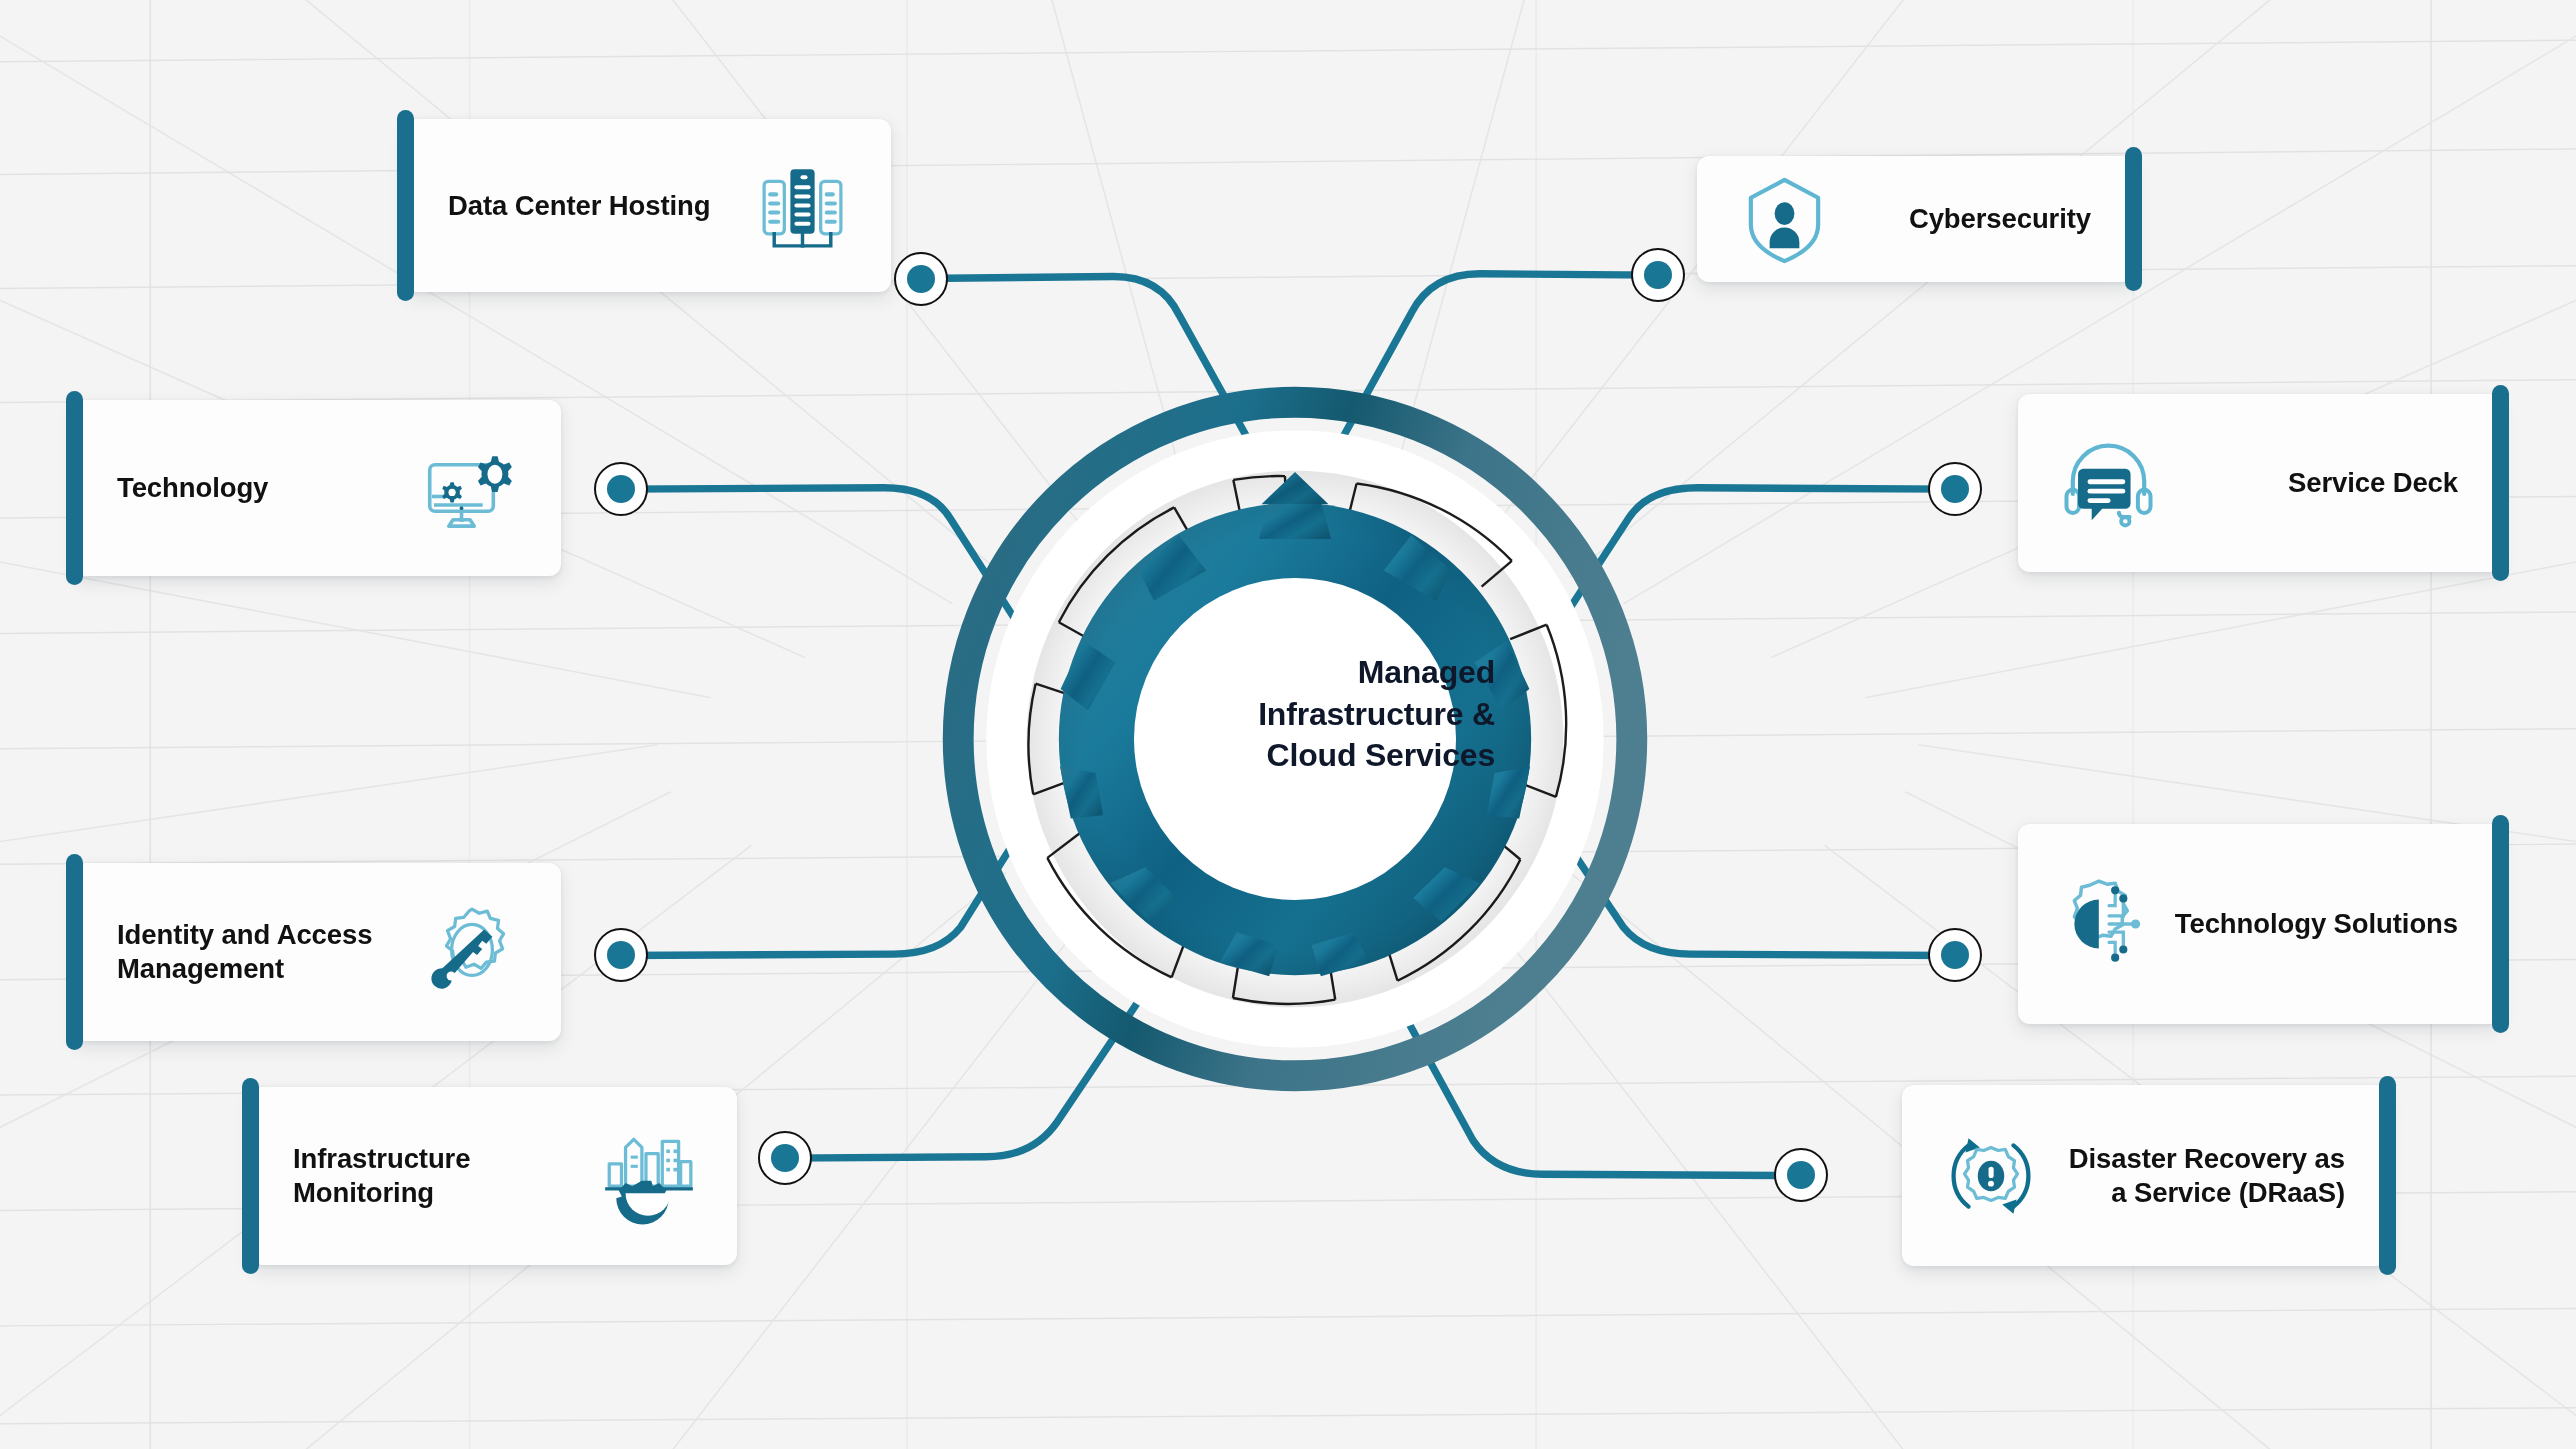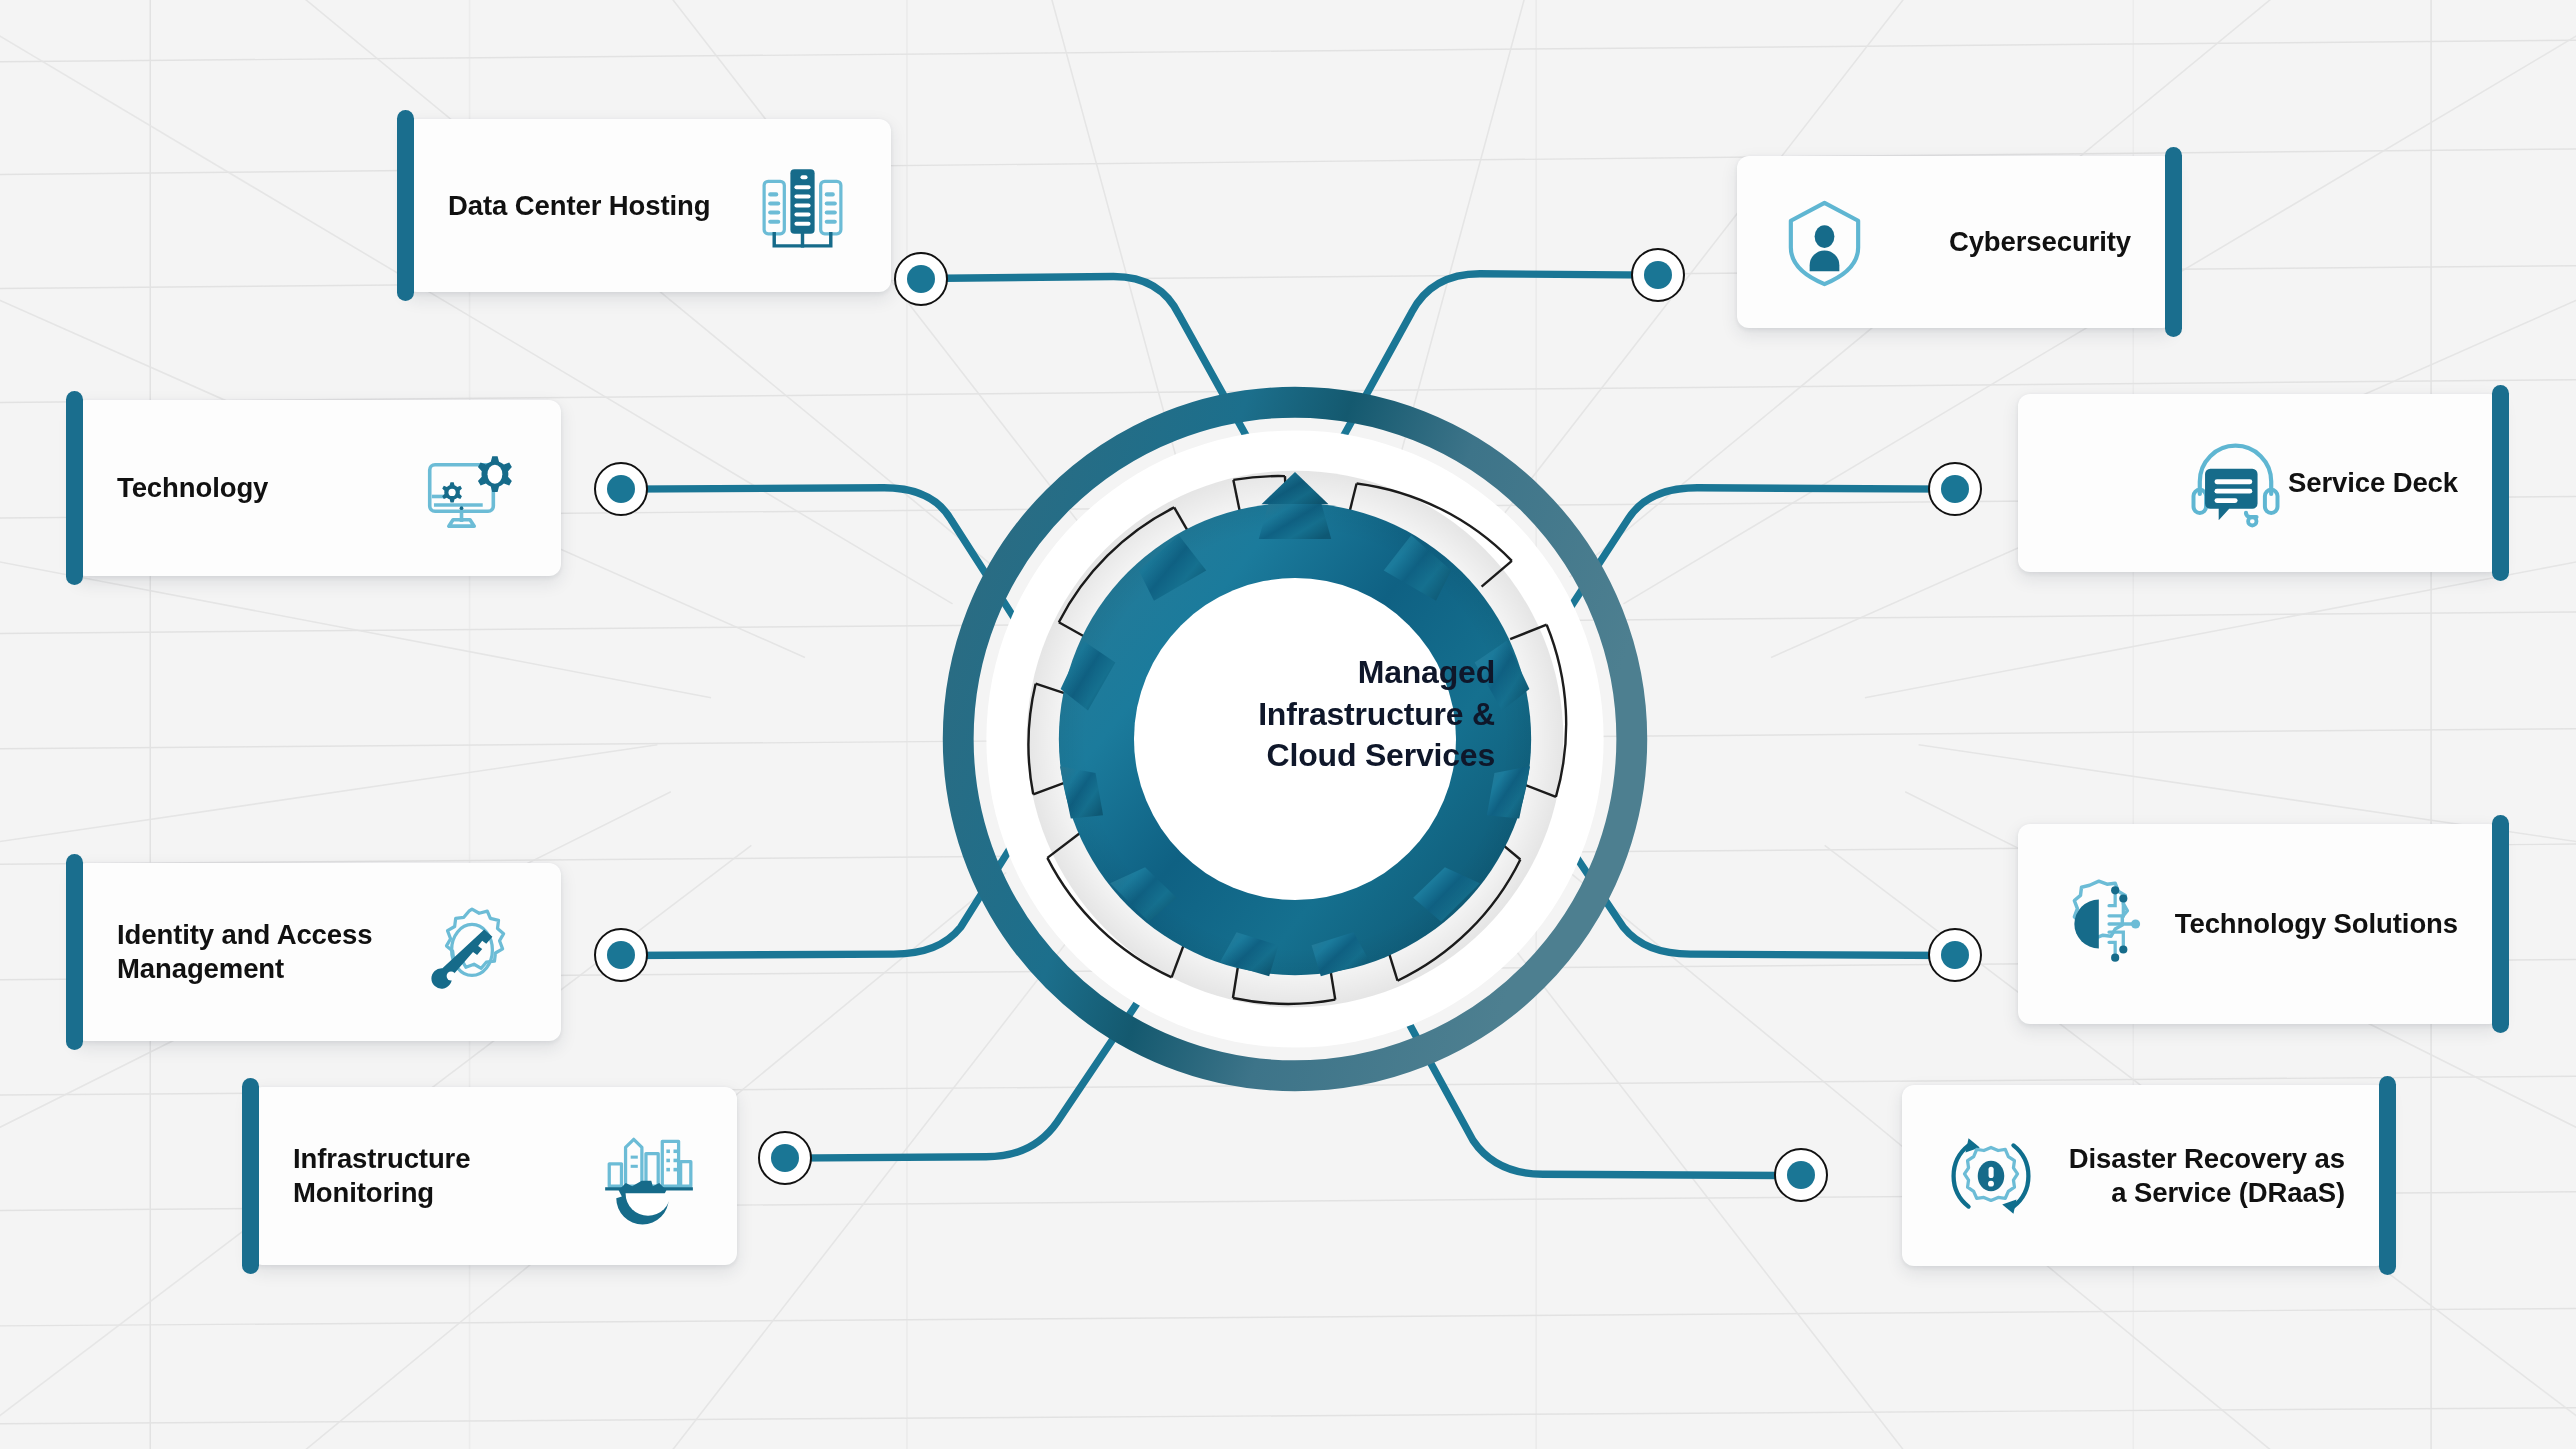"Cybersecurity" div.card { height: 172px -> 126px; margin-left: 40px -> none }
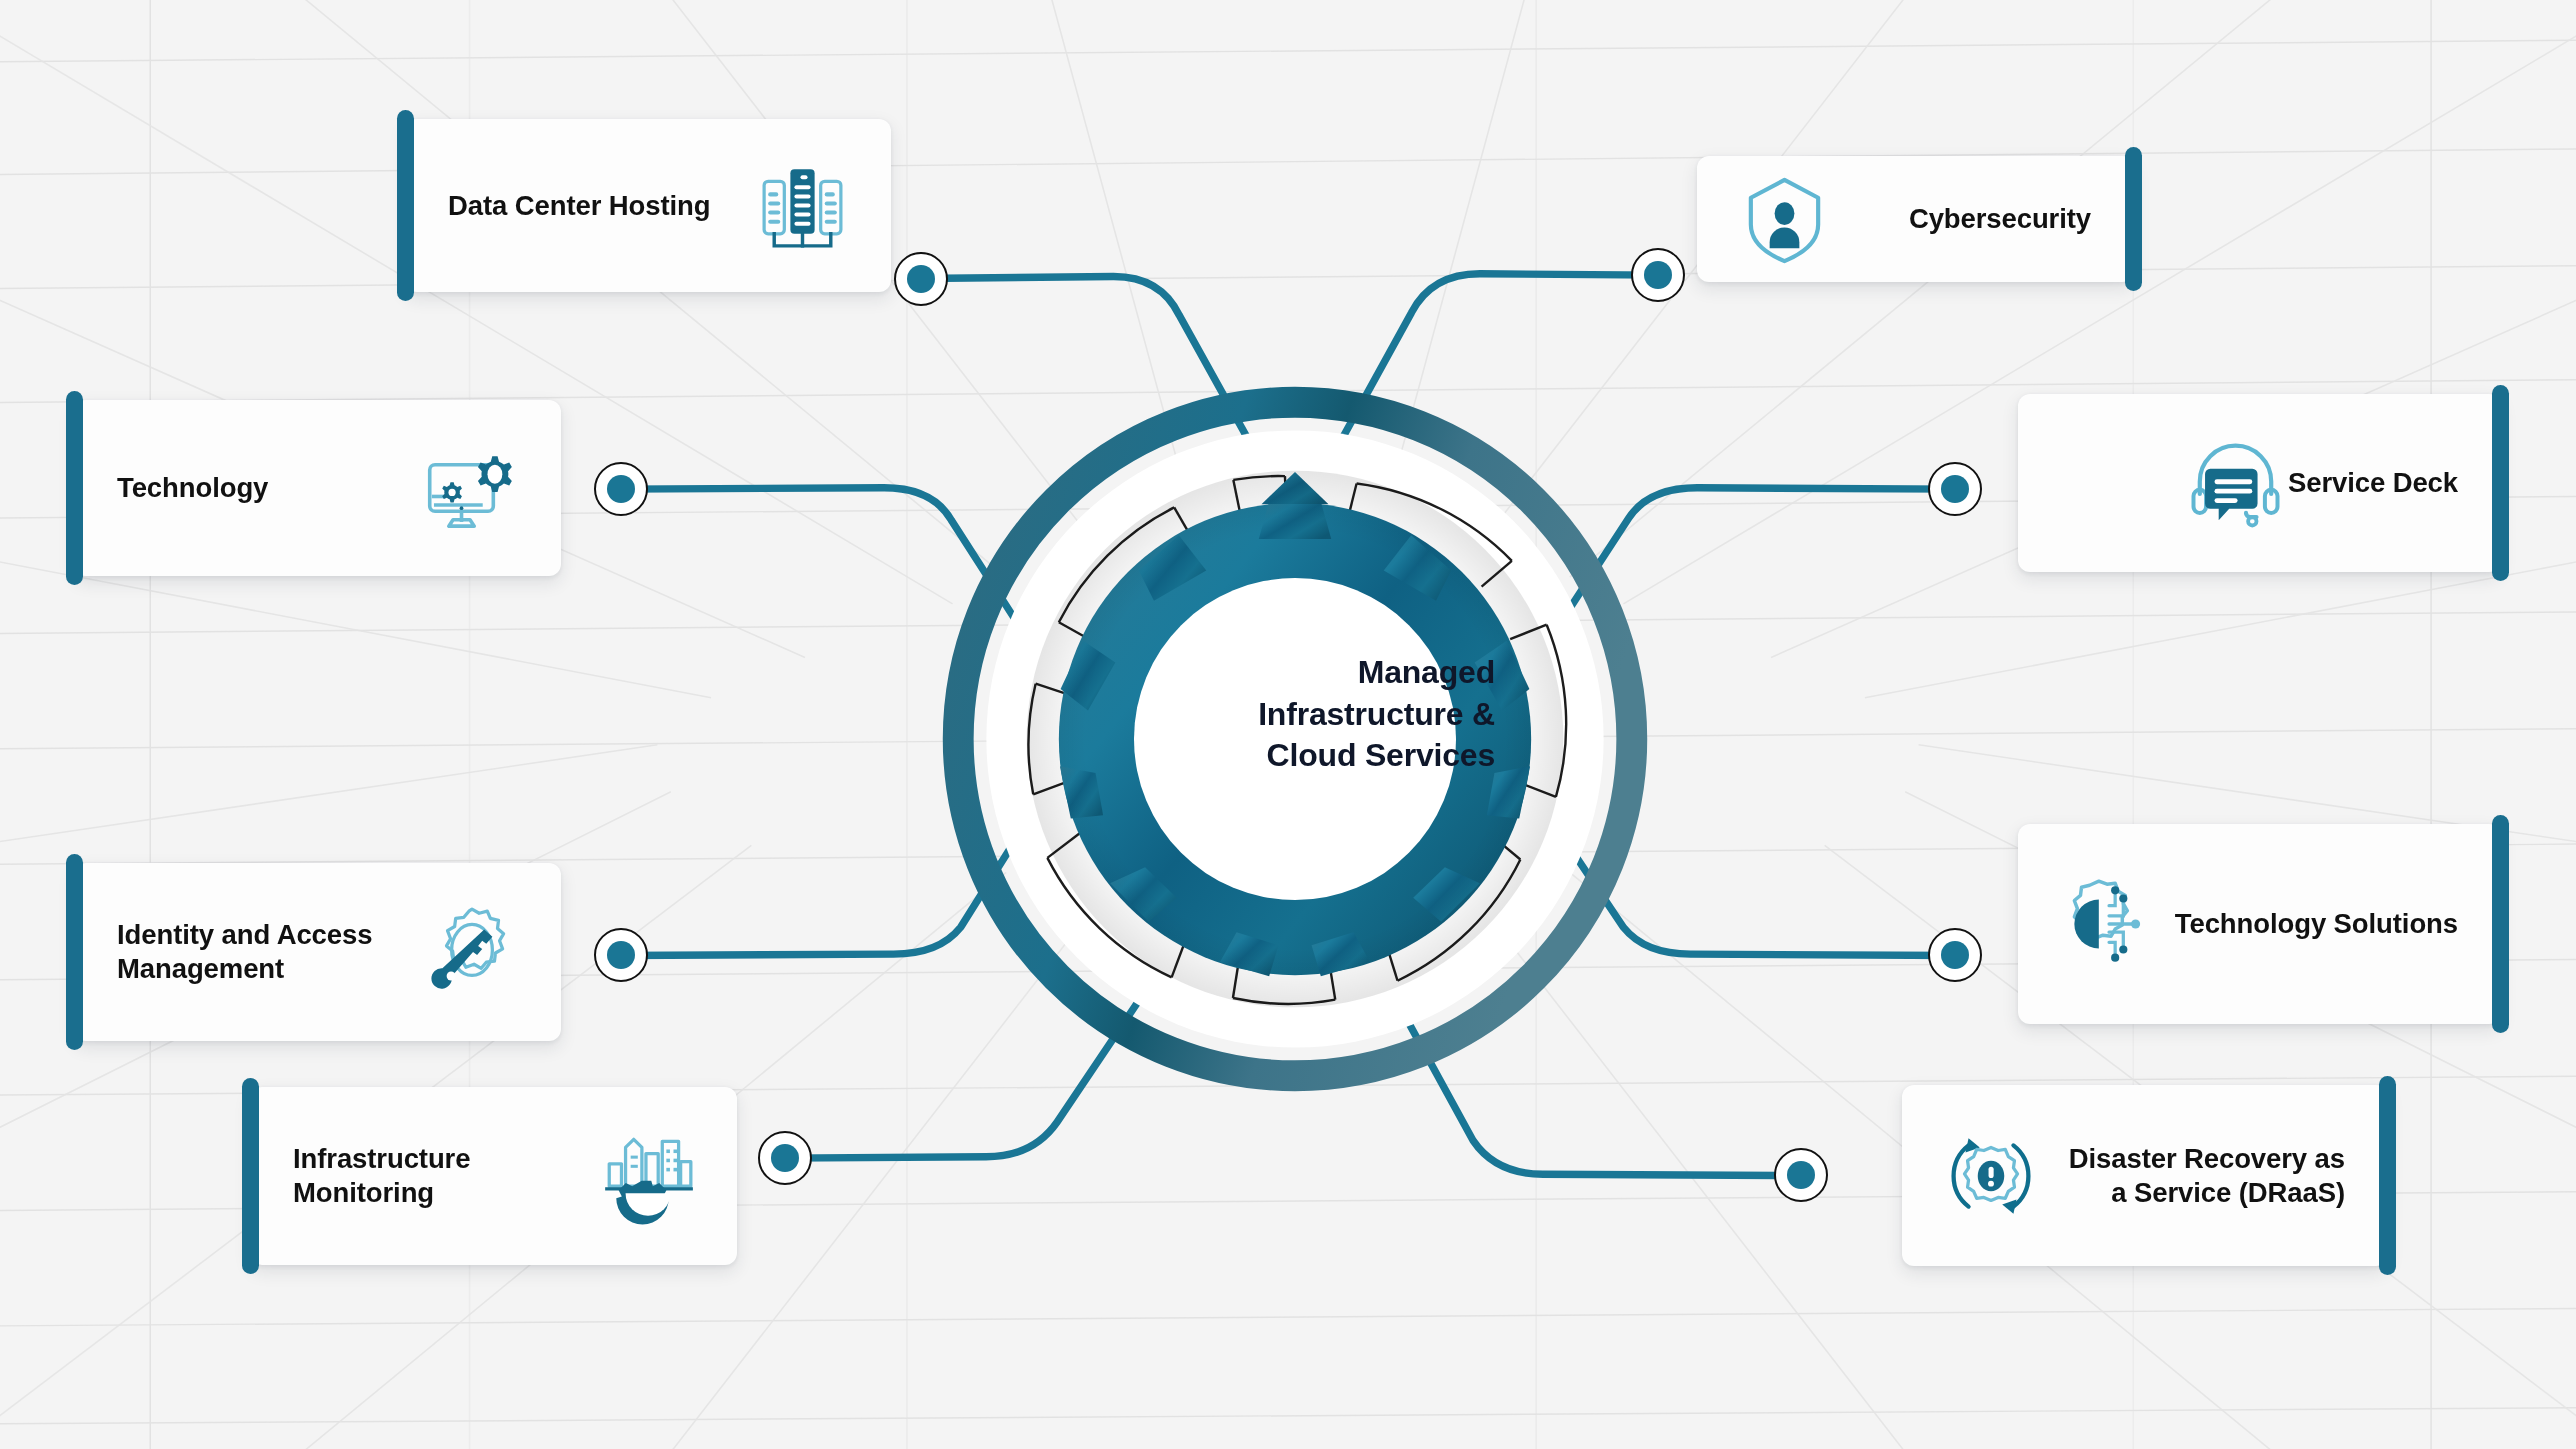"Service Deck" div.card { justify-content: flex-end -> none }
